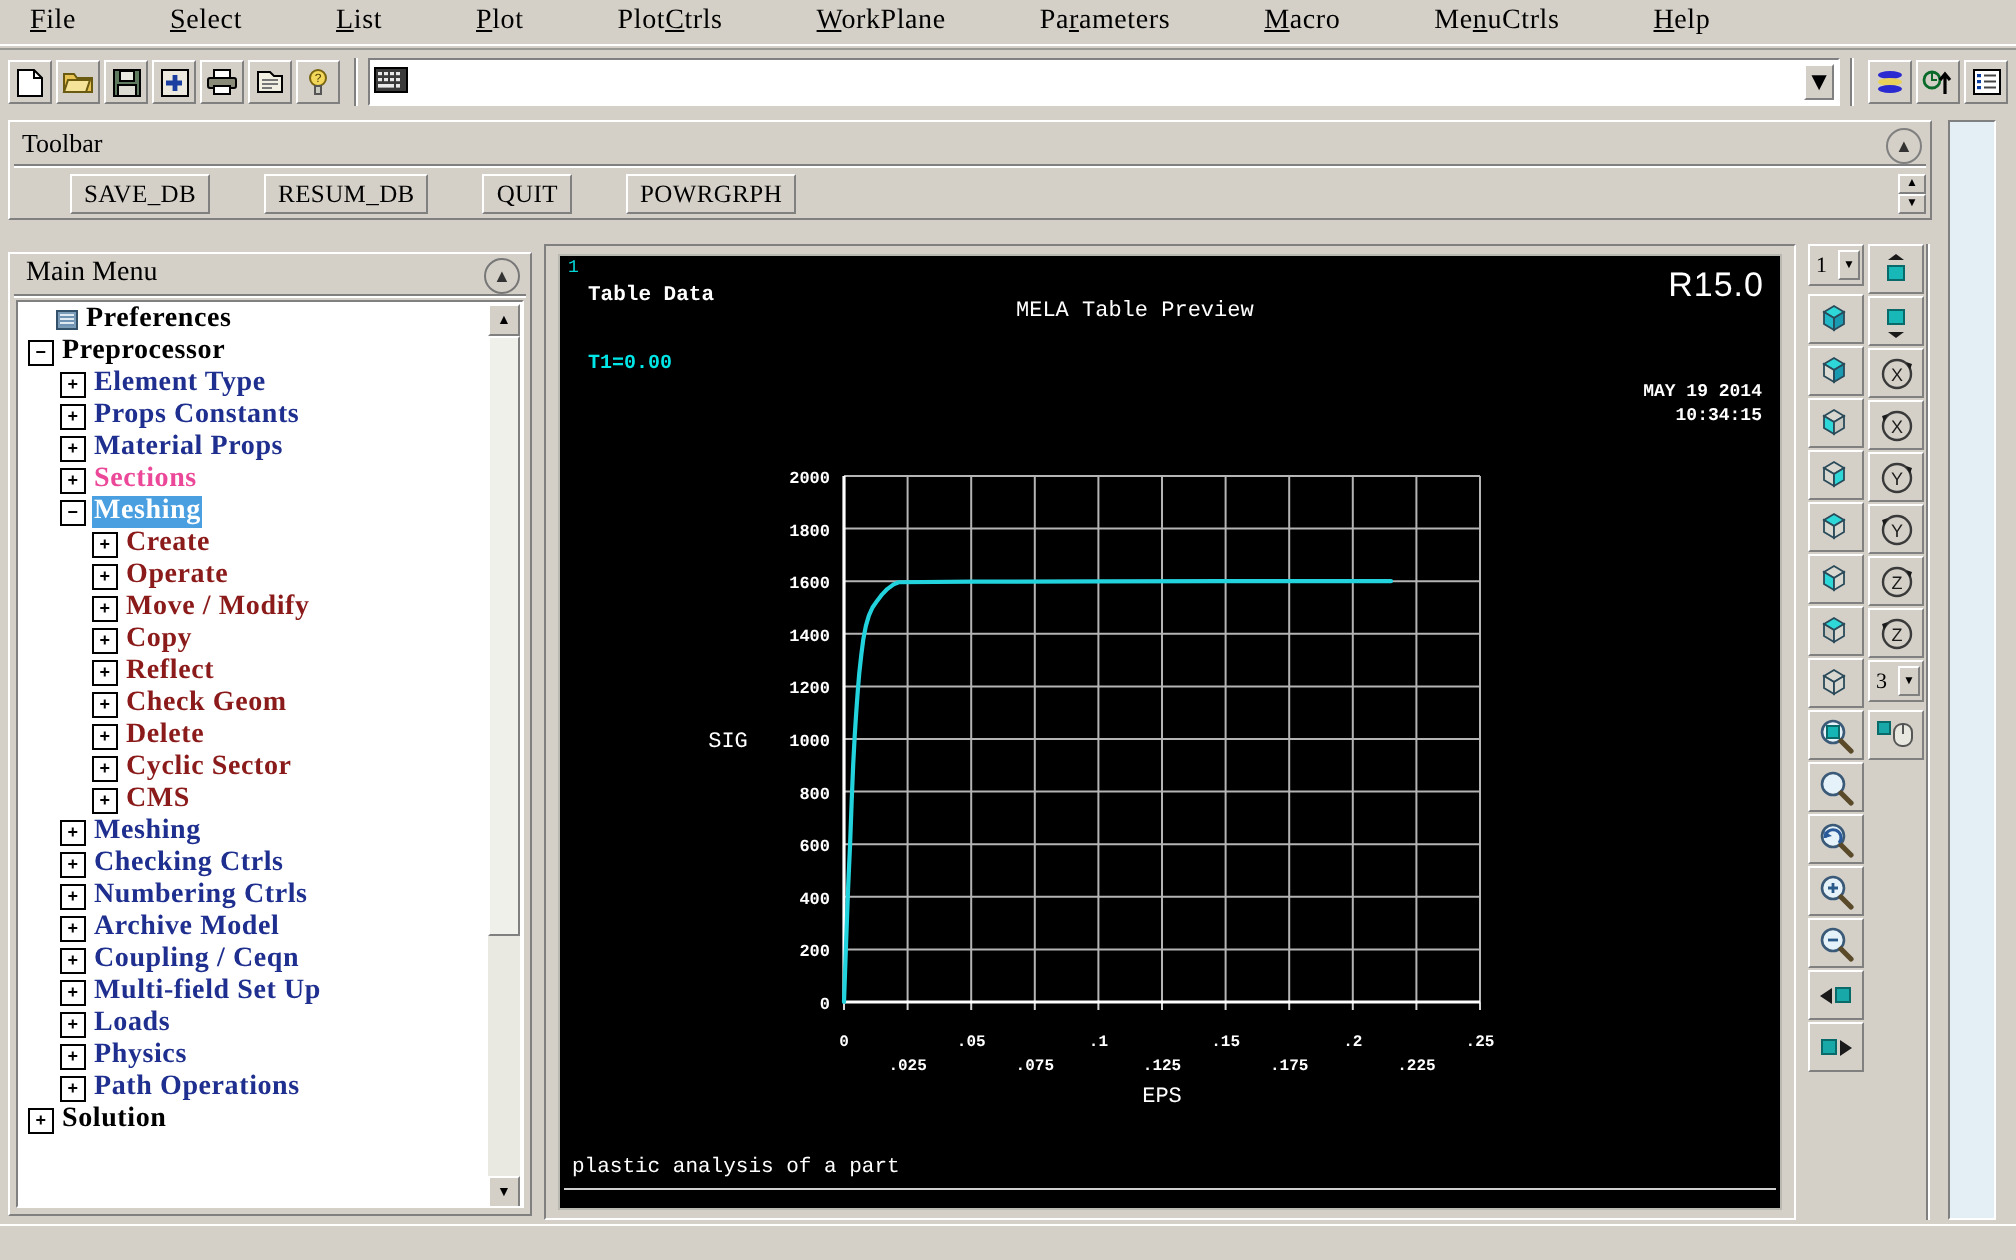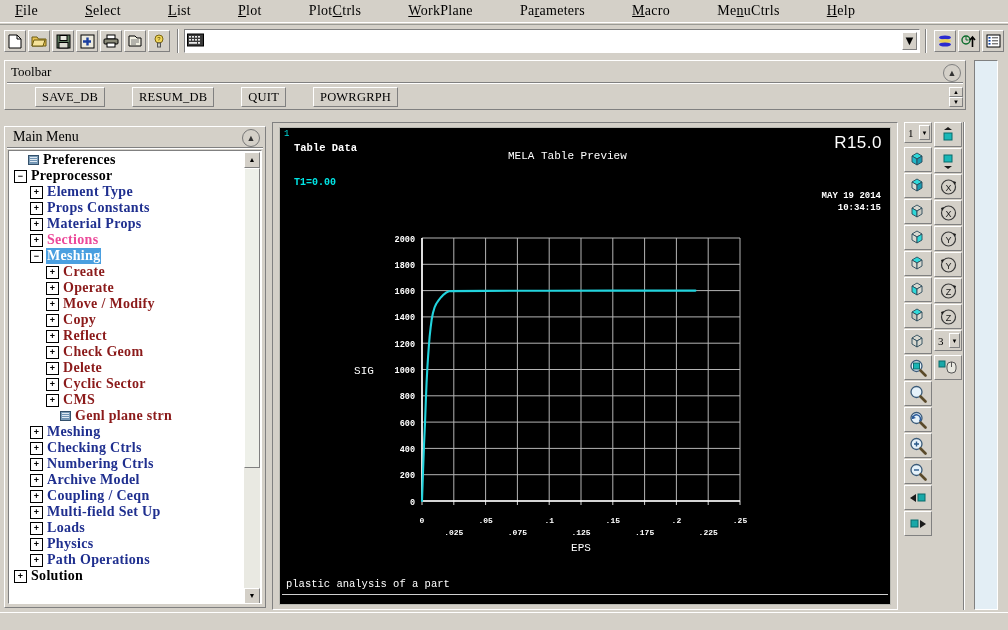"Genl plane strn" div.trow { html: <div> <span></span> <span></span> <span>Genl plane strn</span> </div> -> none }
